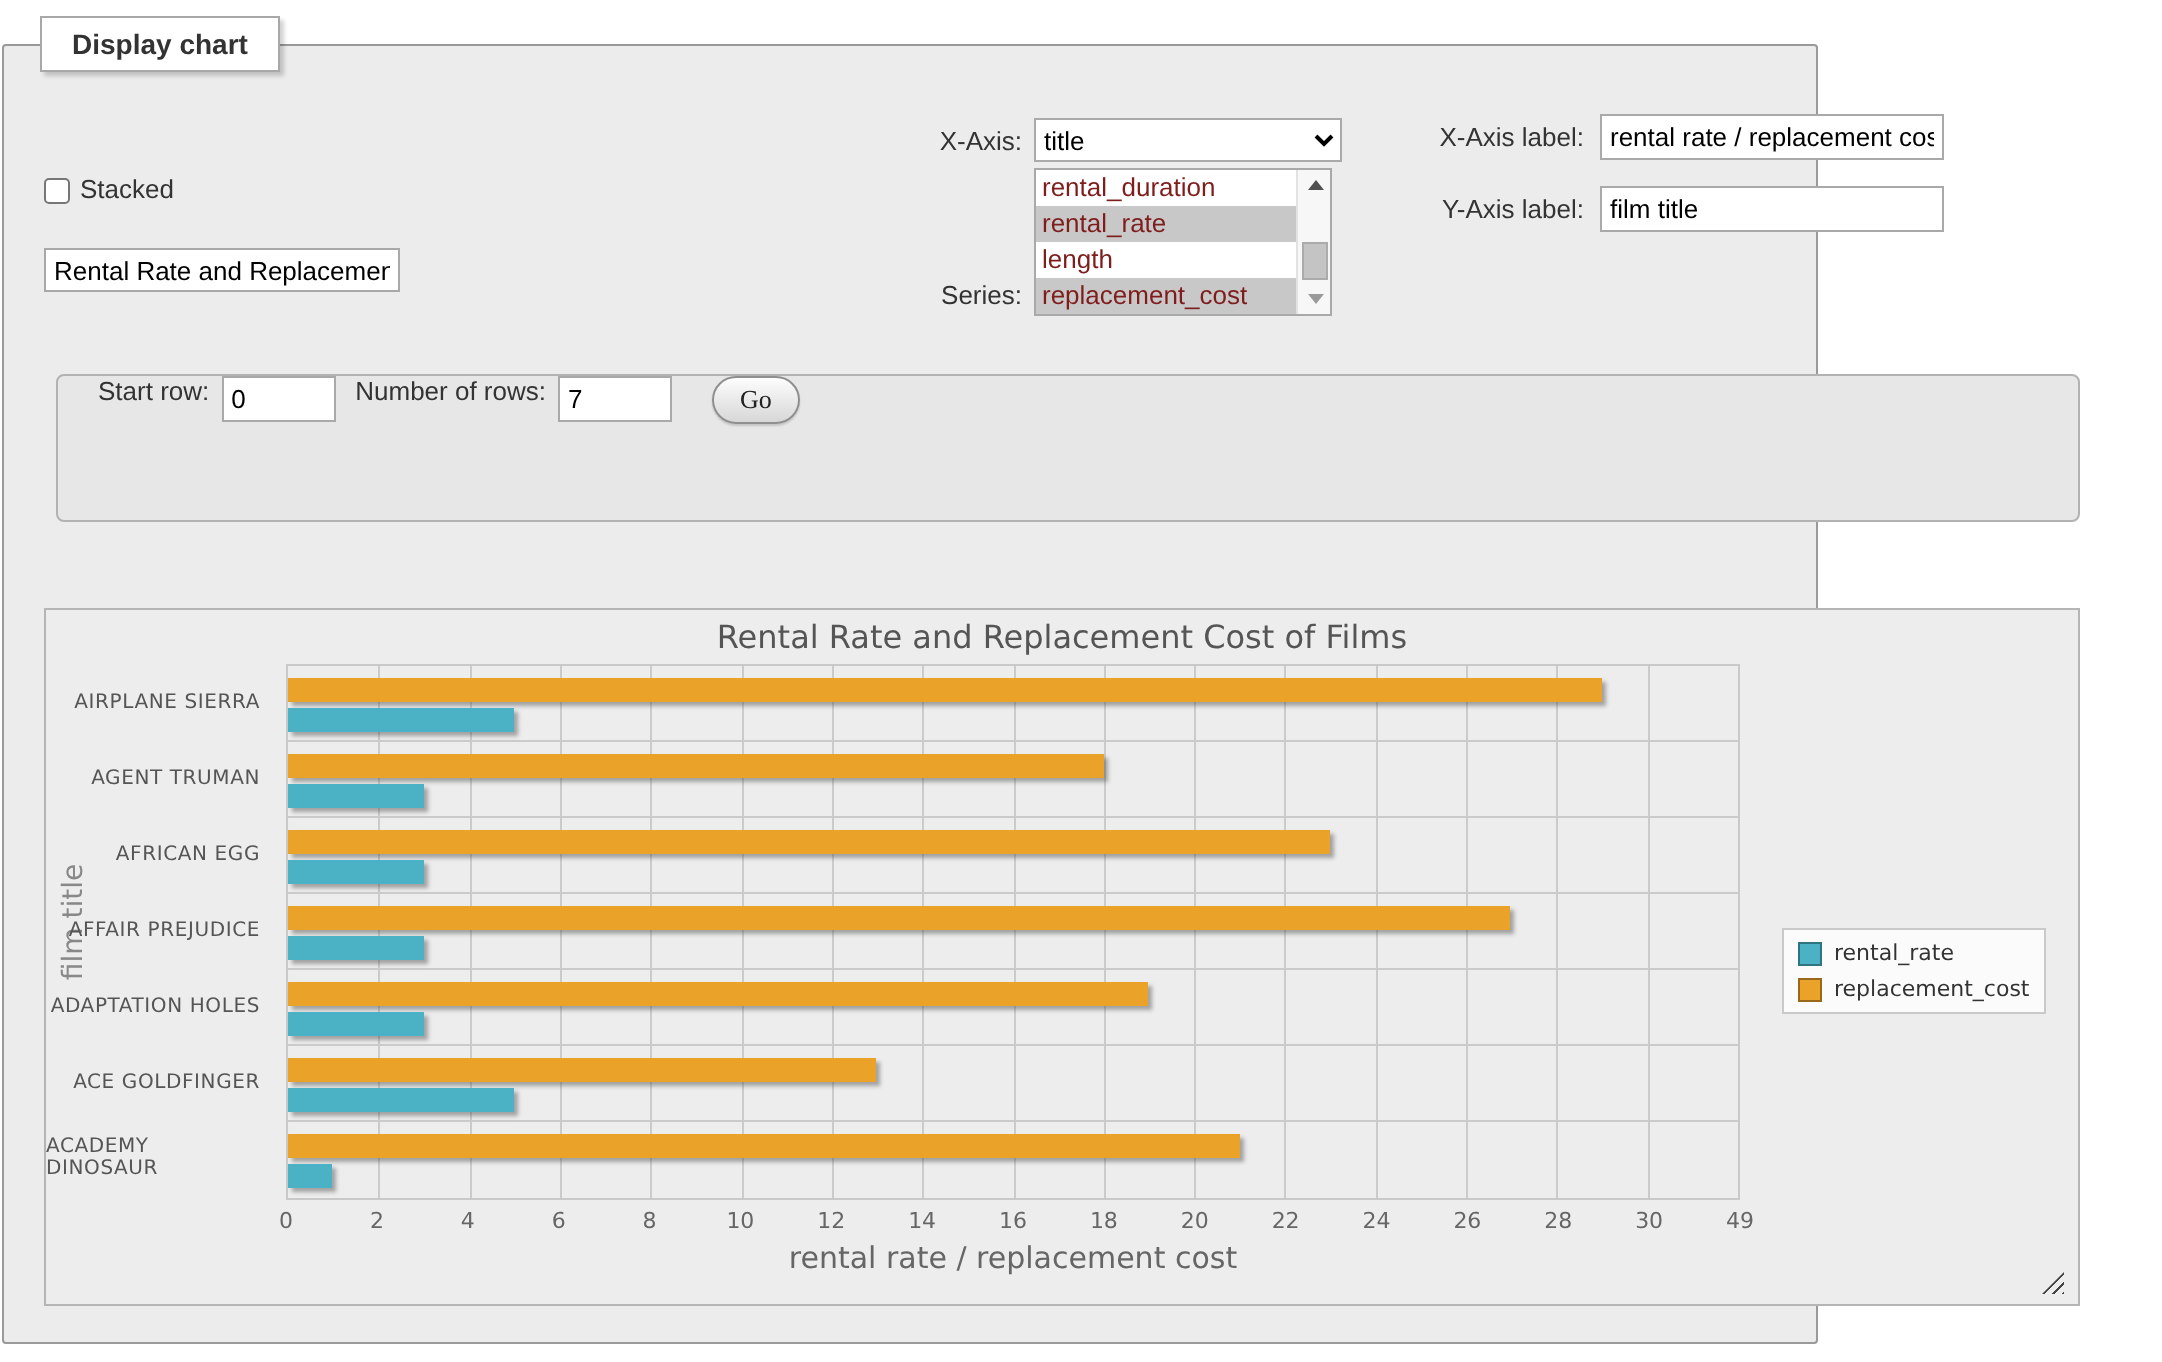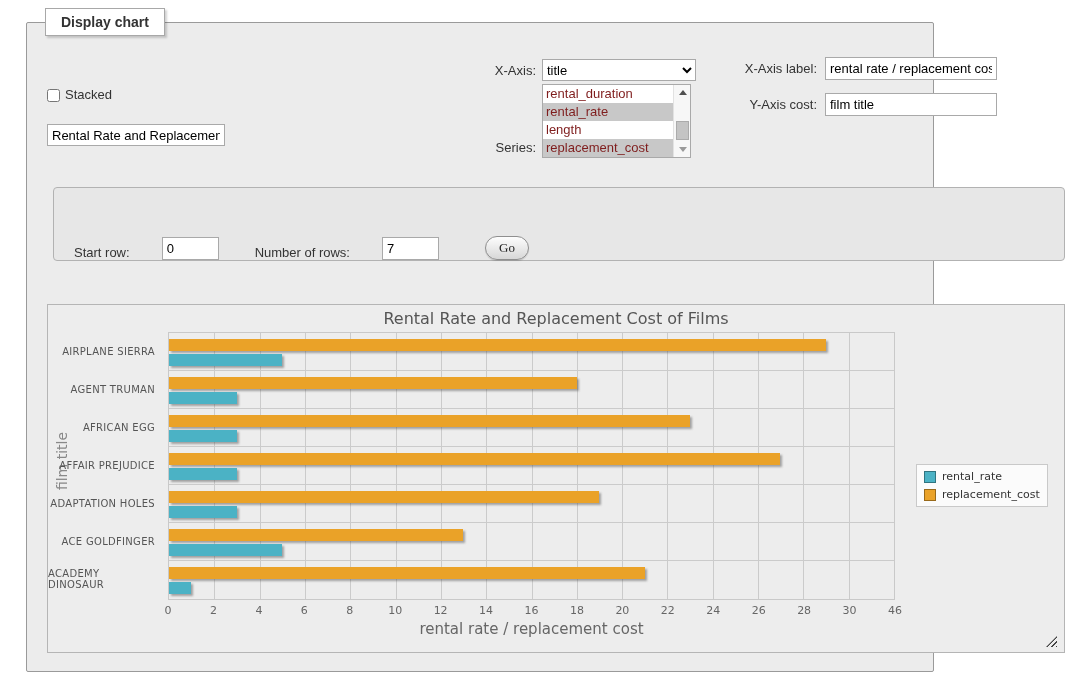"Display chart" .fieldset { left: 26px -> 1px }
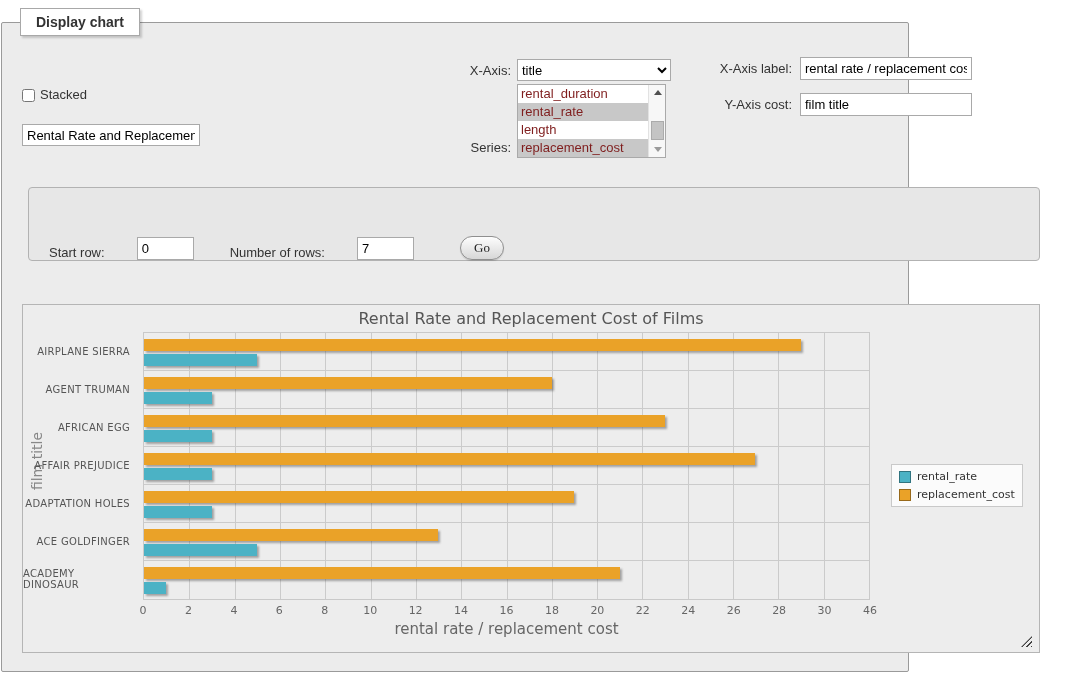"Y-Axis cost:" span.lbl { text: cost -> label }
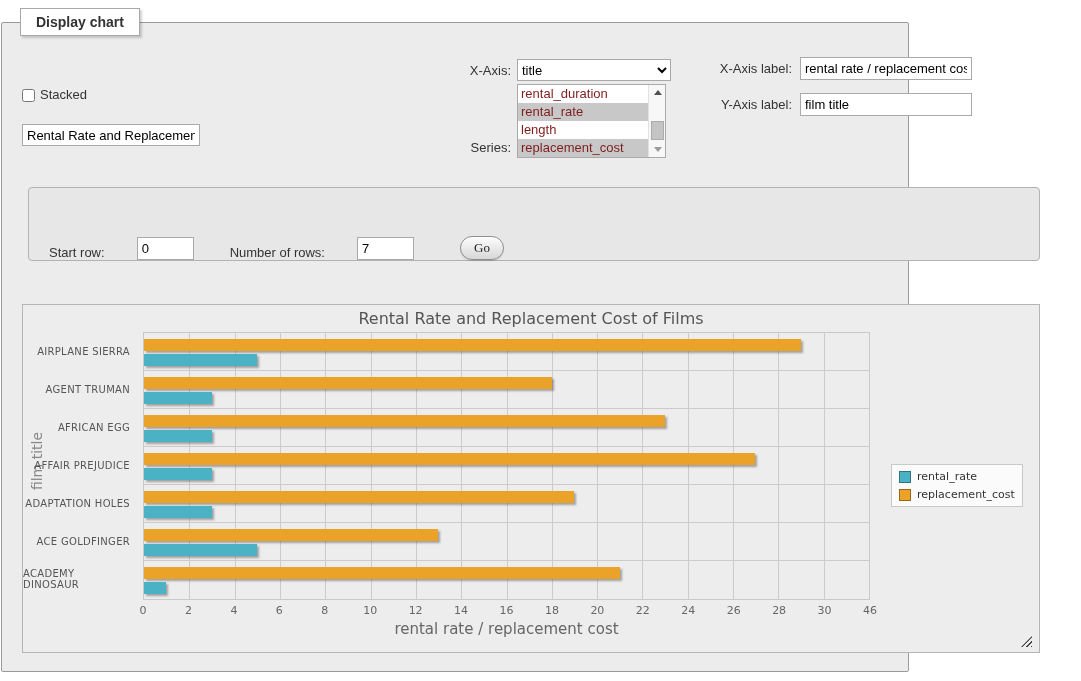"Start row:" .rows-panel { align-items: flex-end -> flex-start; gap: 26px -> none }
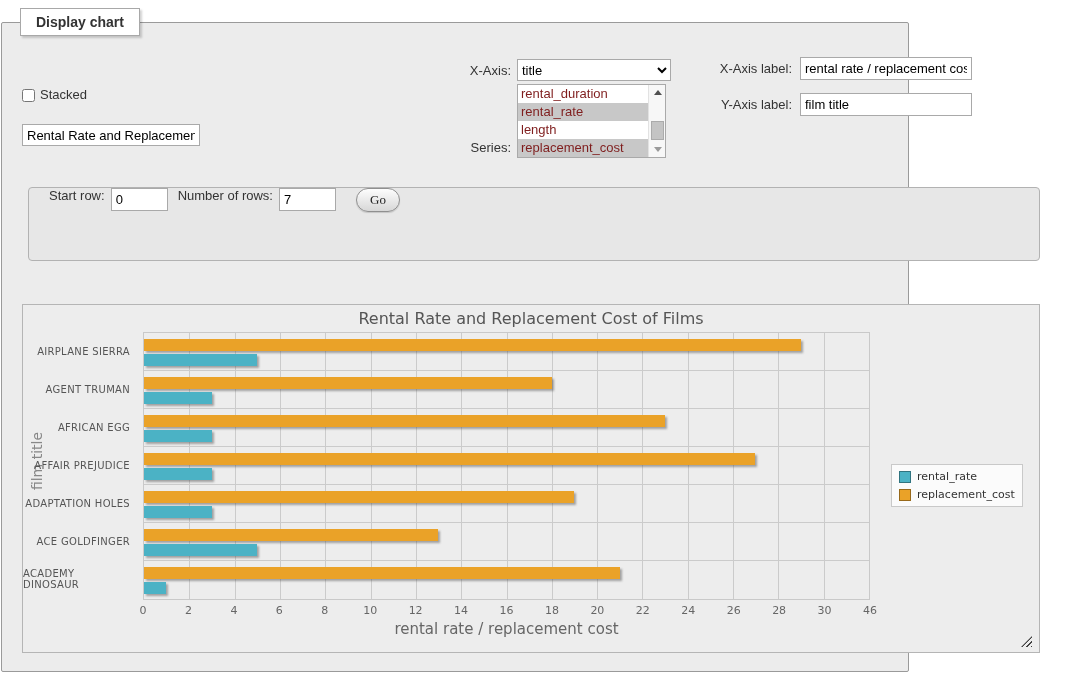"46" div.xtick { text: 46 -> 49 }
